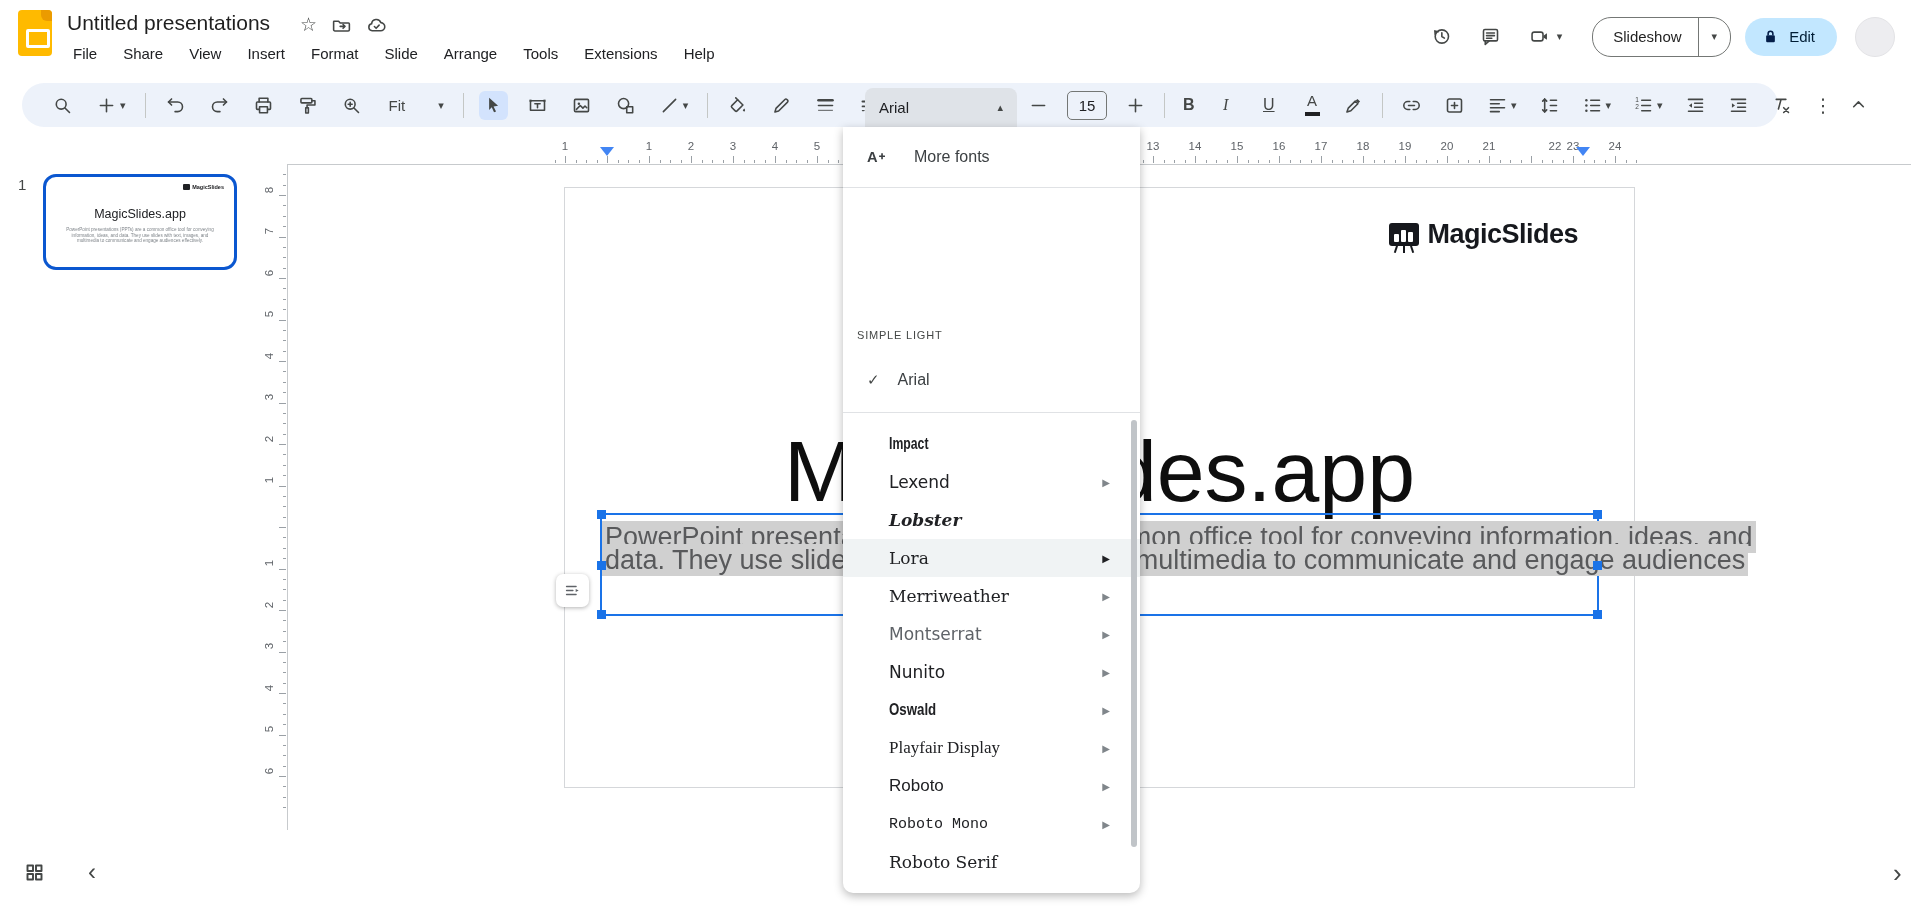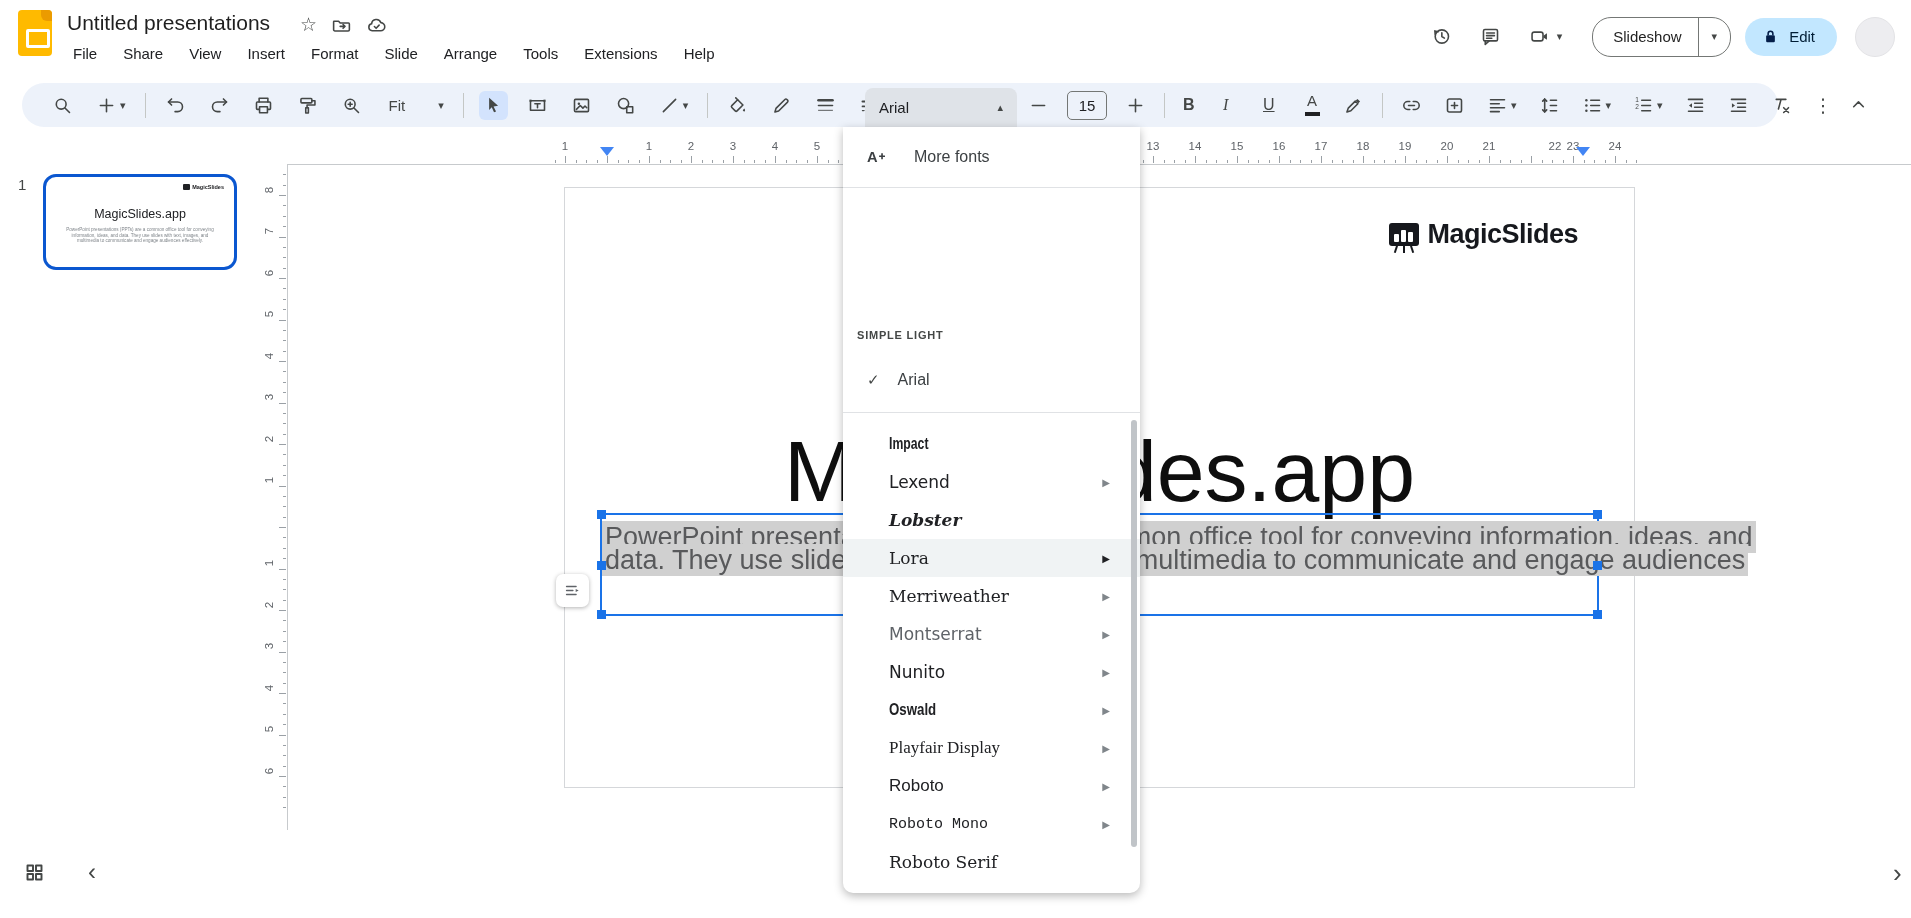"SIMPLE LIGHT" .fm-section { font-weight: bold -> normal }
